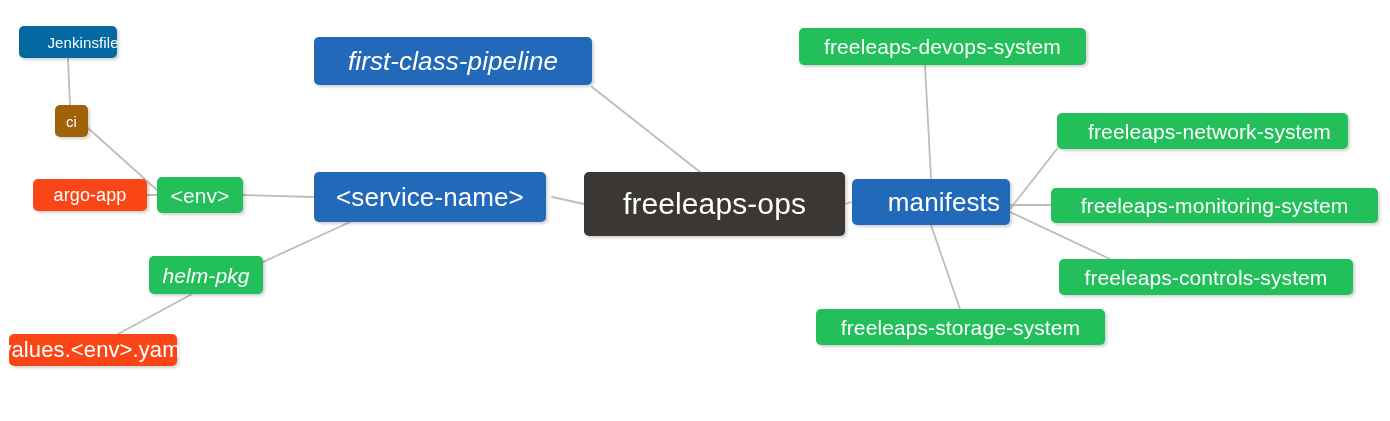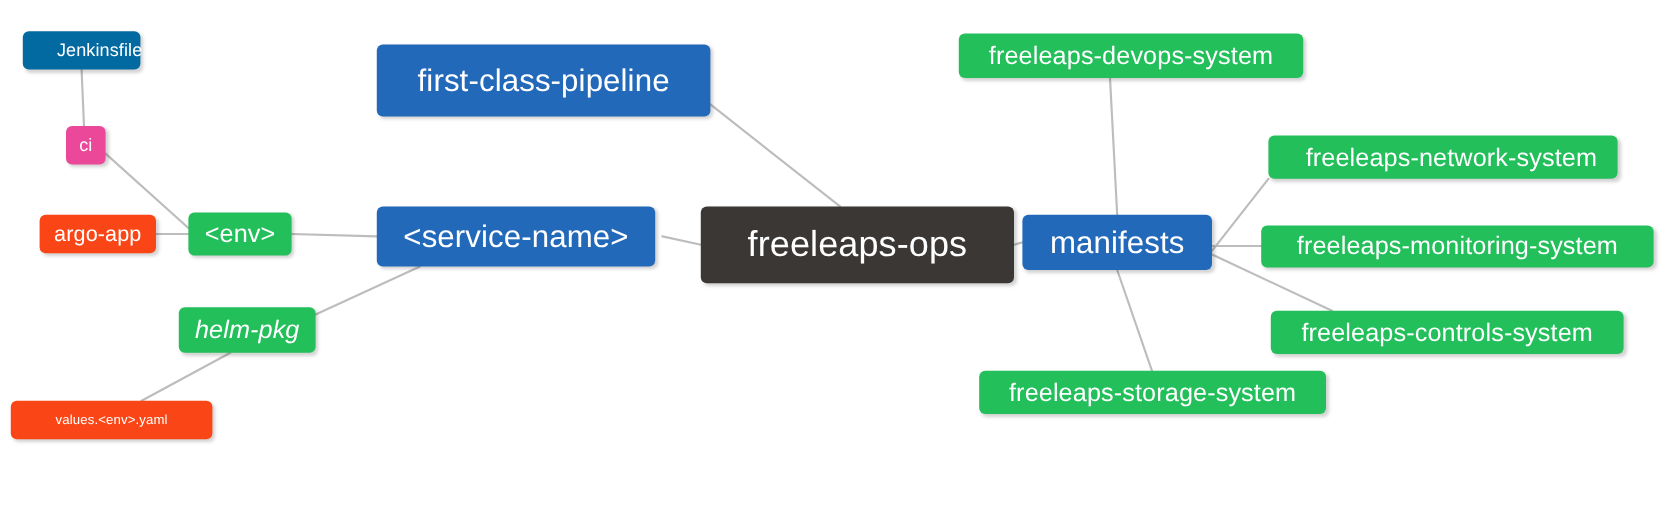"first-class-pipeline" div.node { font-style: none -> italic; height: 60px -> 48px }
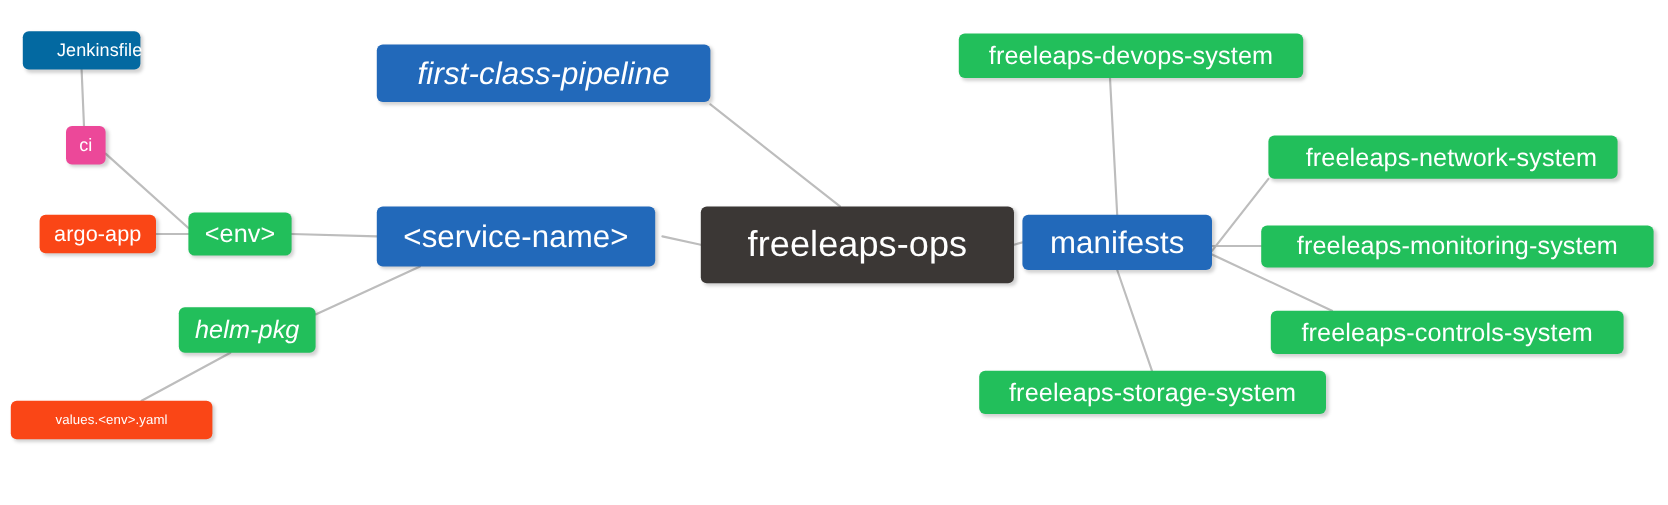"ci" div.node { background: #ec4899 -> #a16207 }
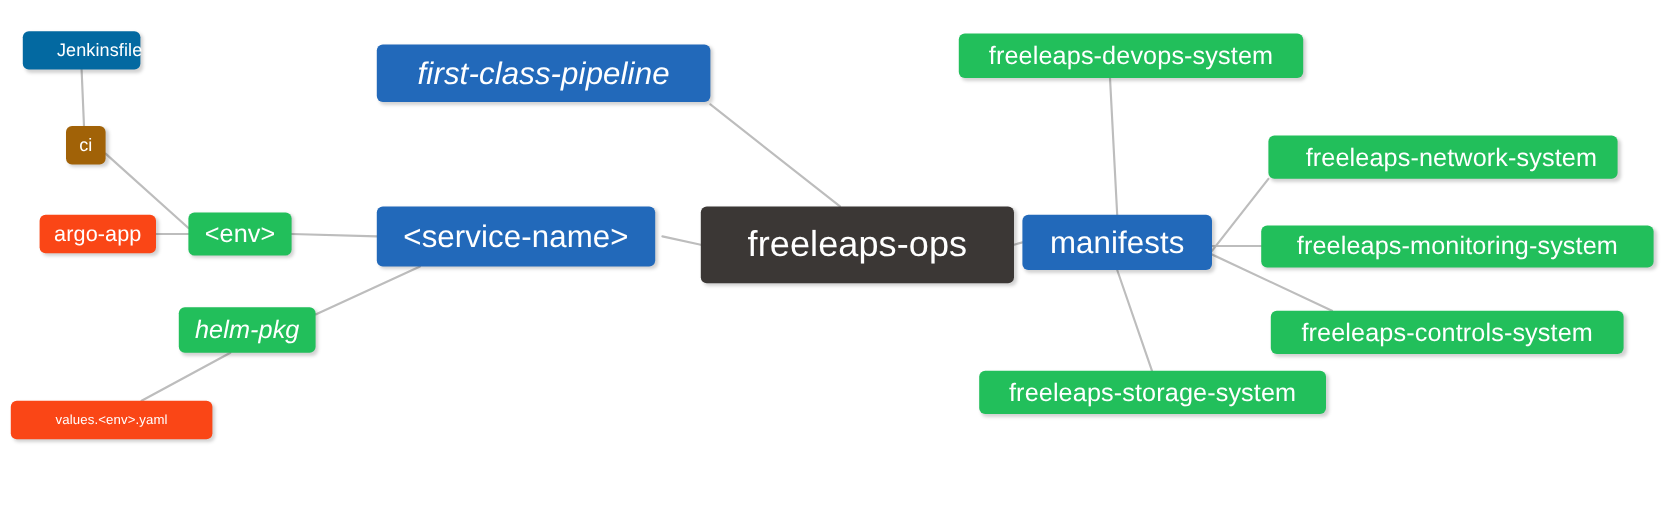"argo-app" div.node { width: 97px -> 114px }
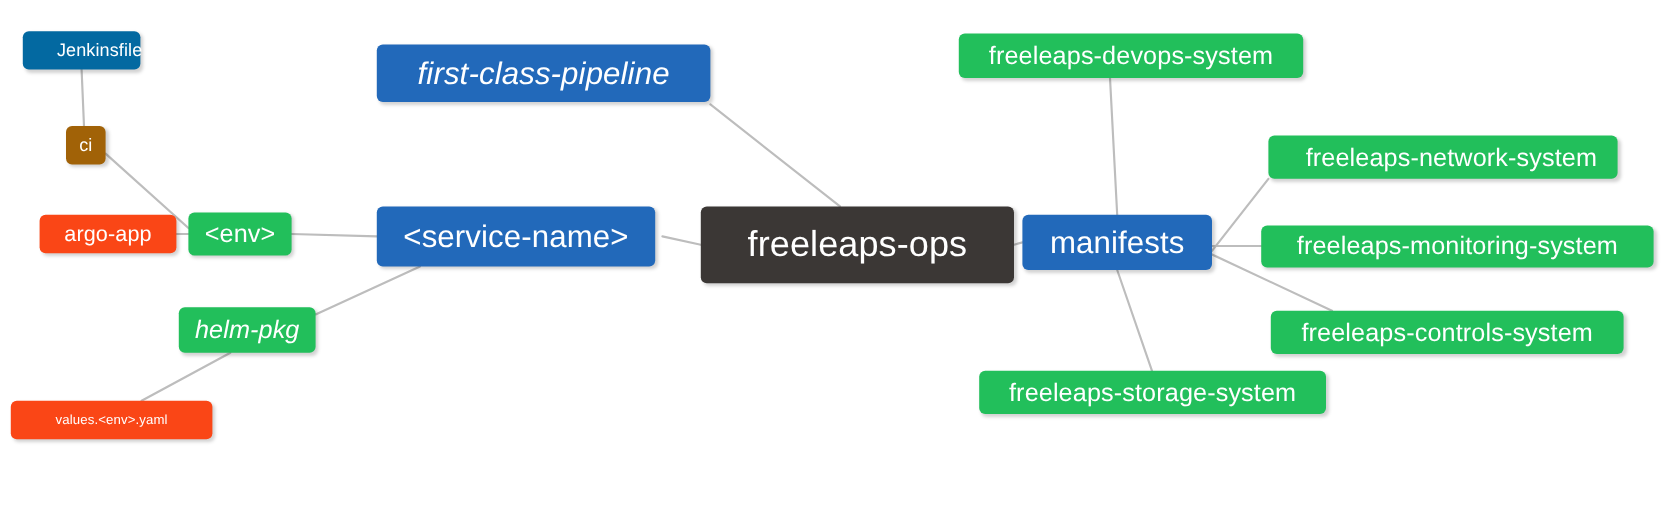"manifests" div.node { justify-content: none -> flex-end }
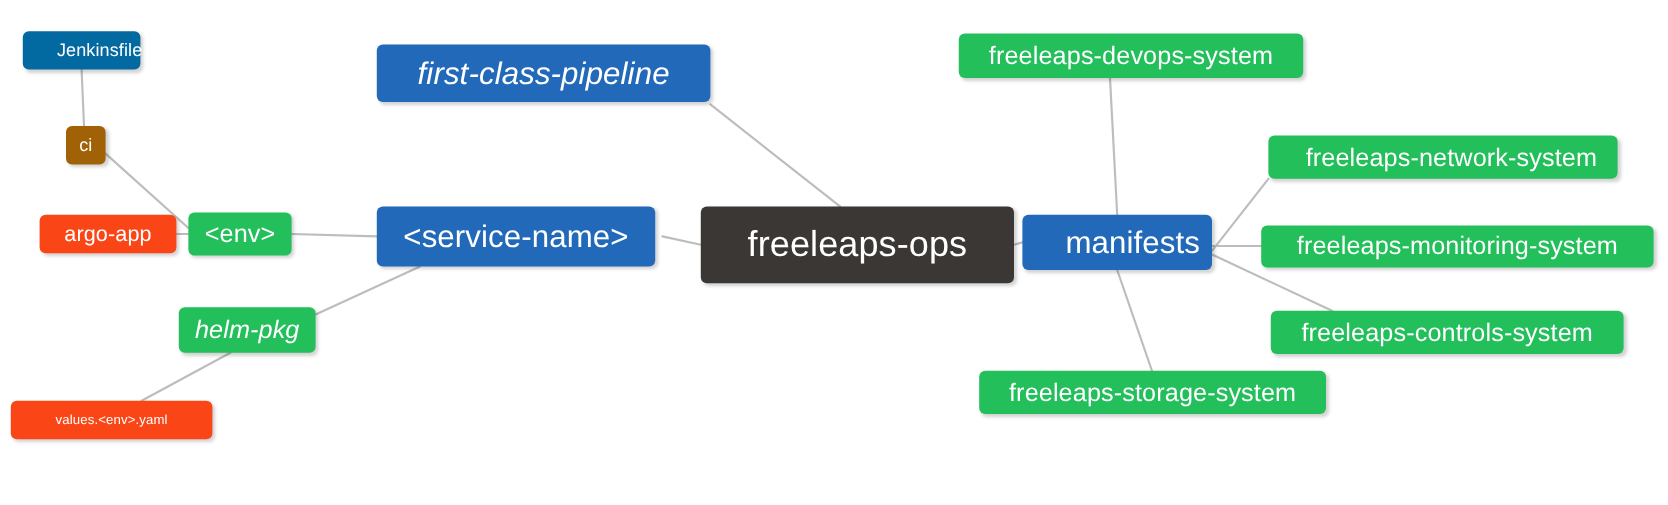"values.<env>.yaml" div.node { font-size: 11px -> 22px }
